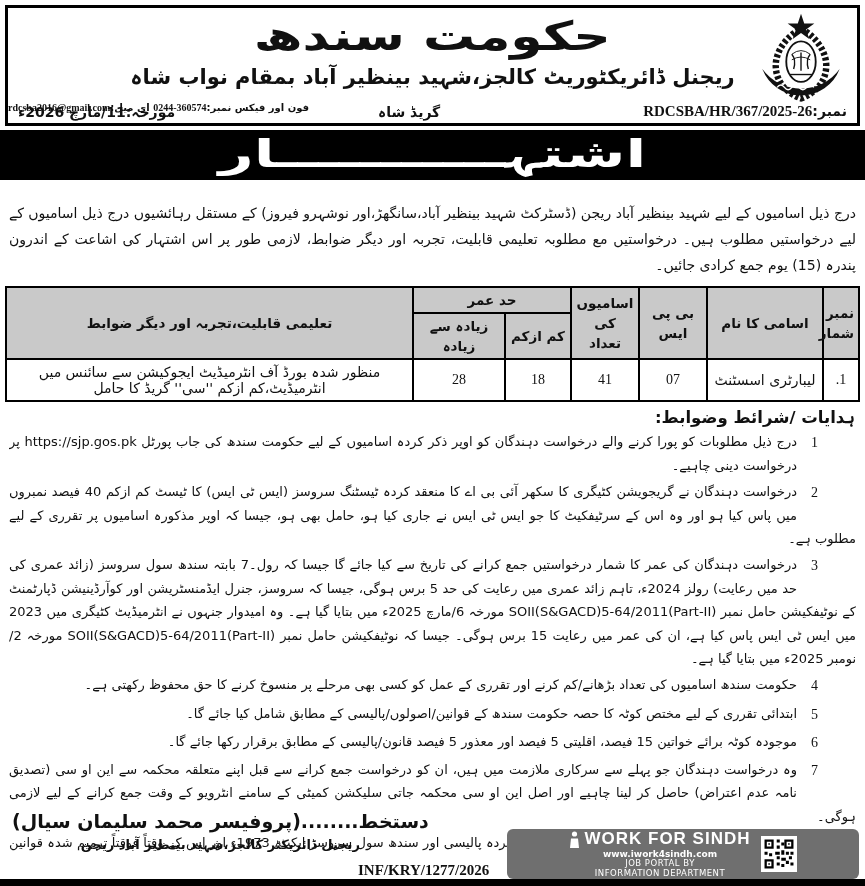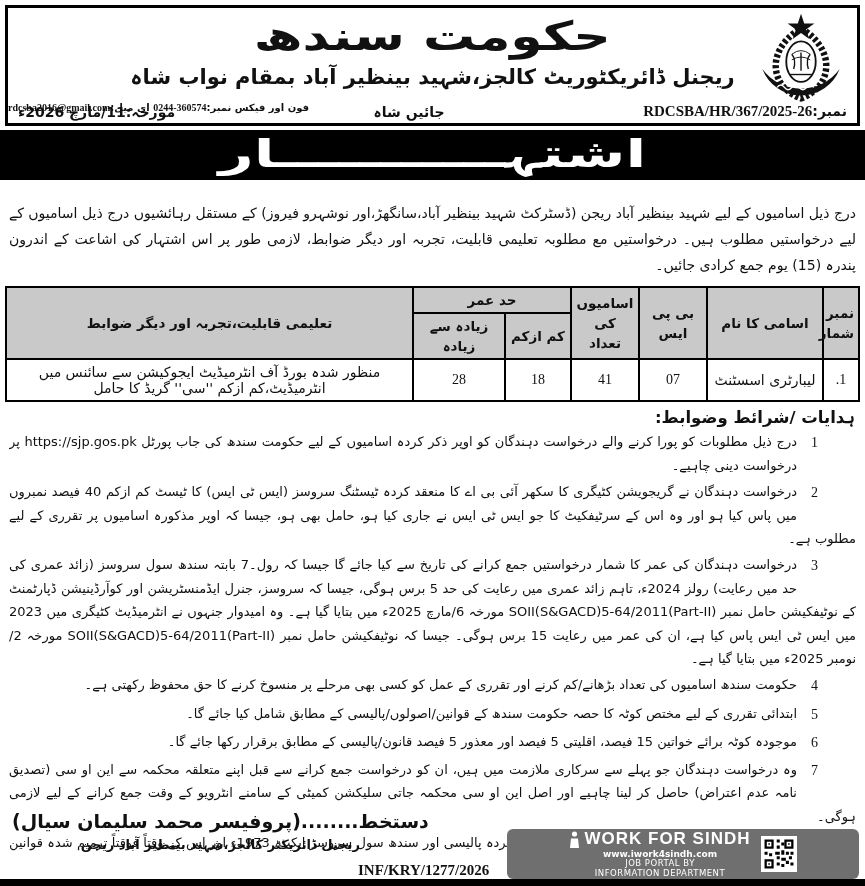"جائیں شاہ" div.meta-cell { text: جائیں -> گریڈ }
